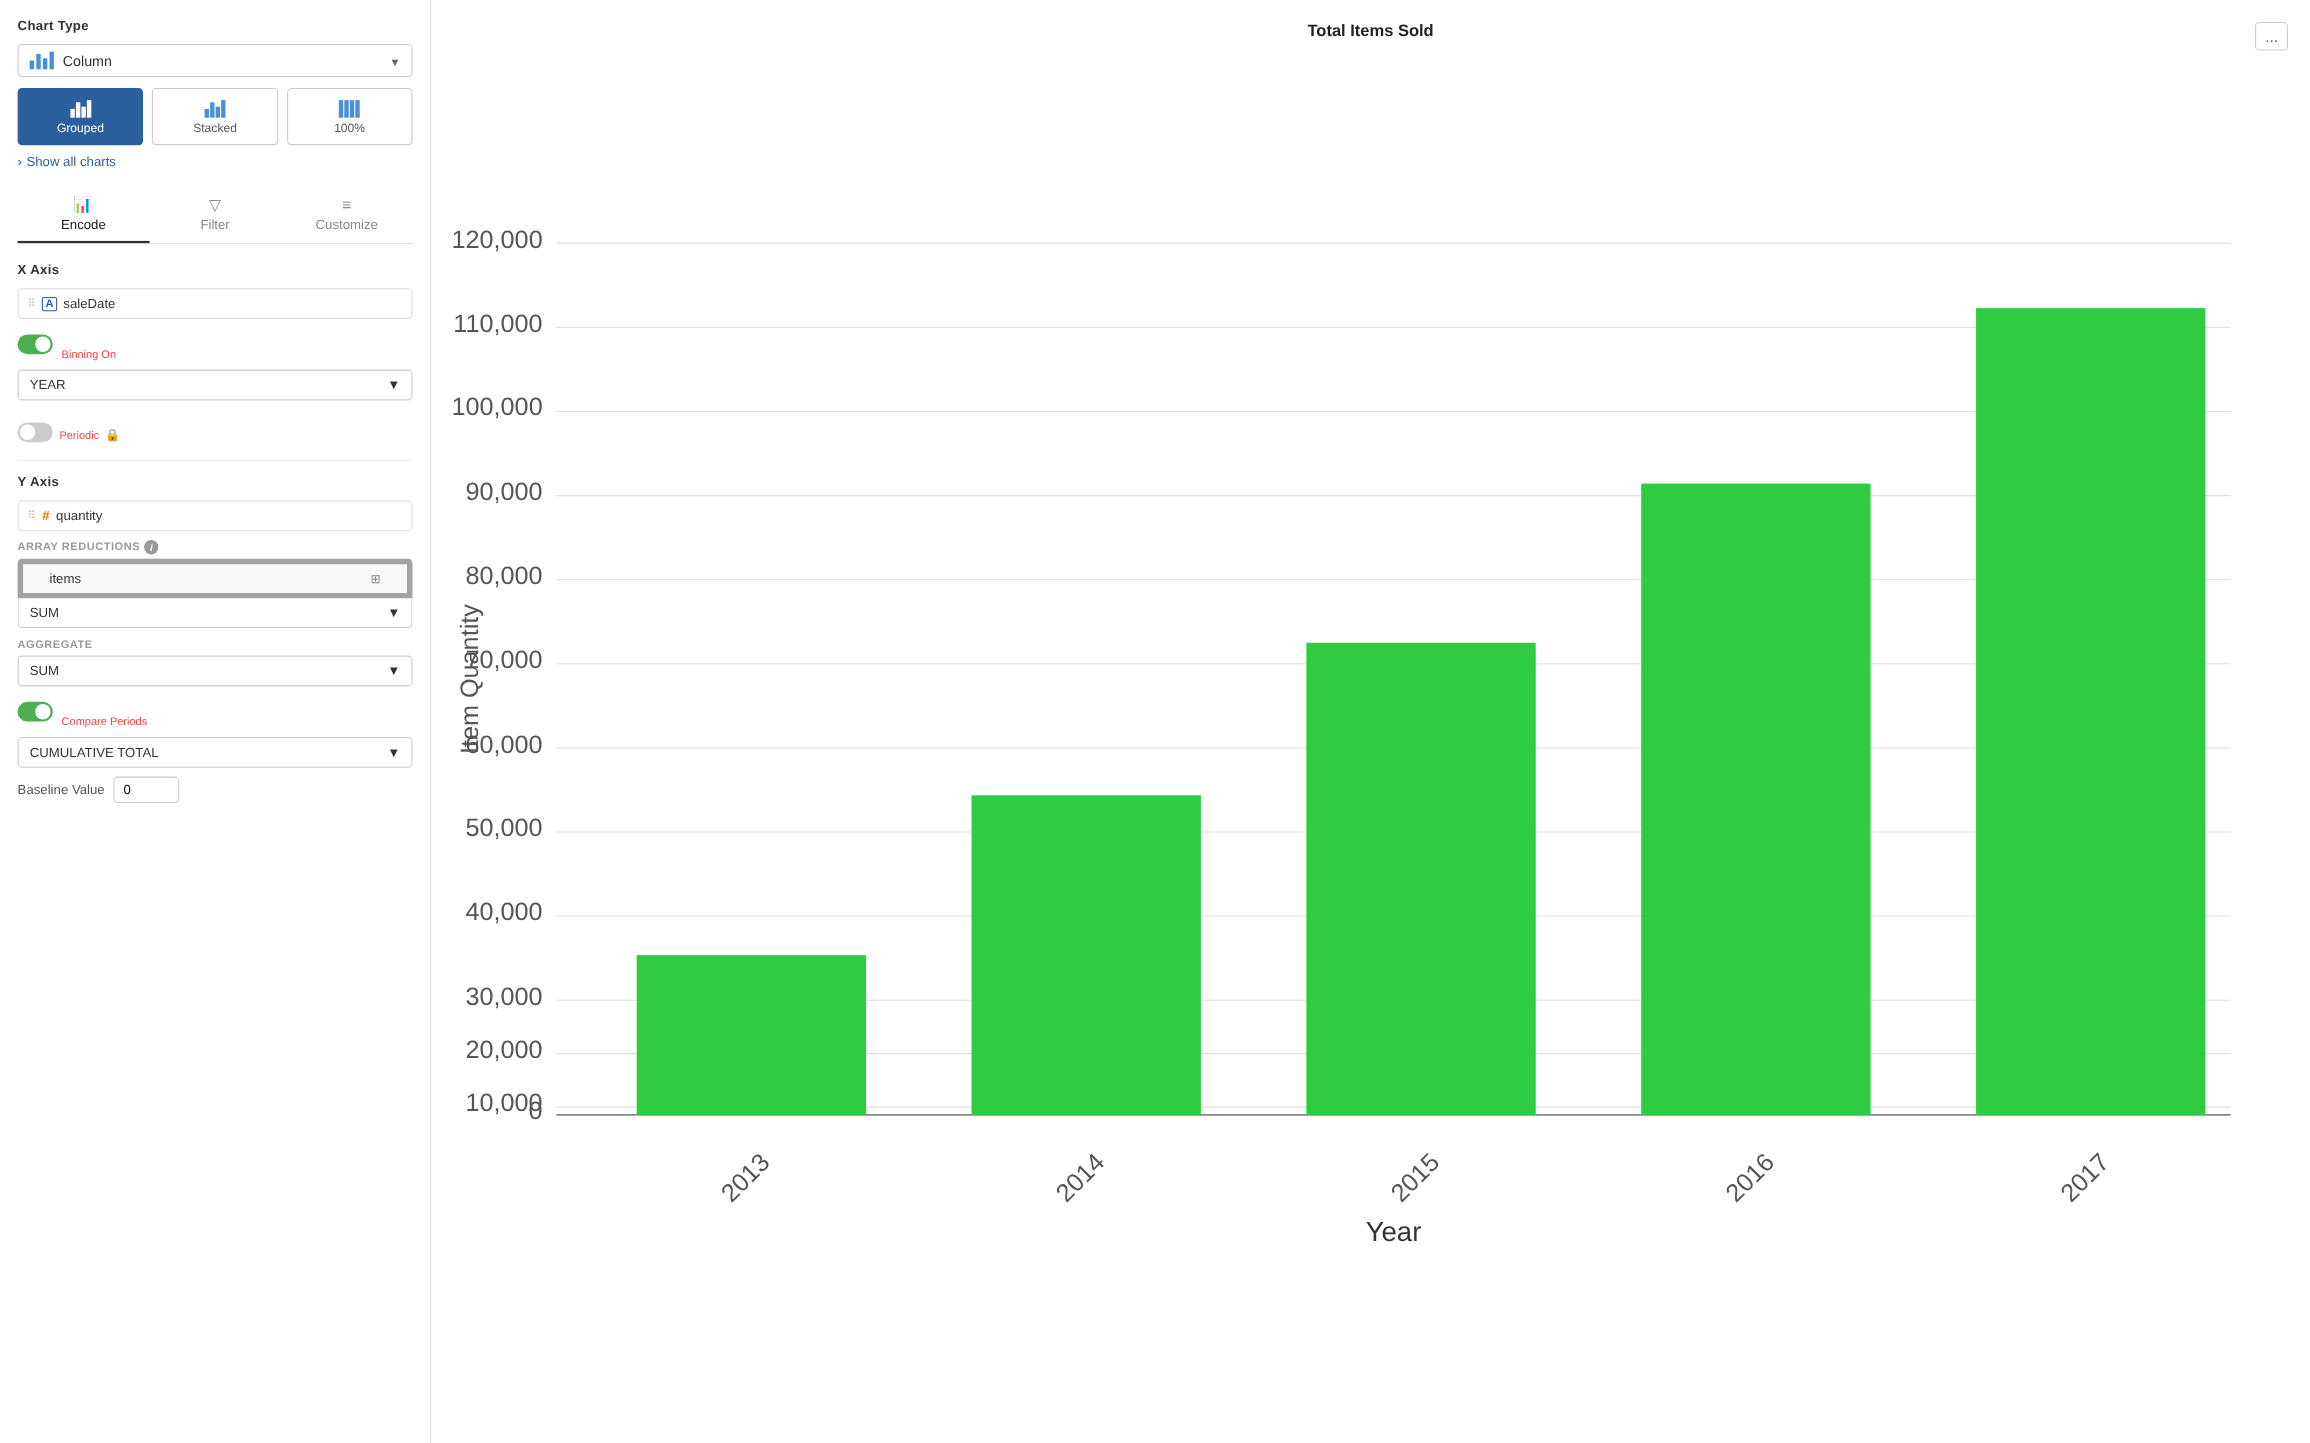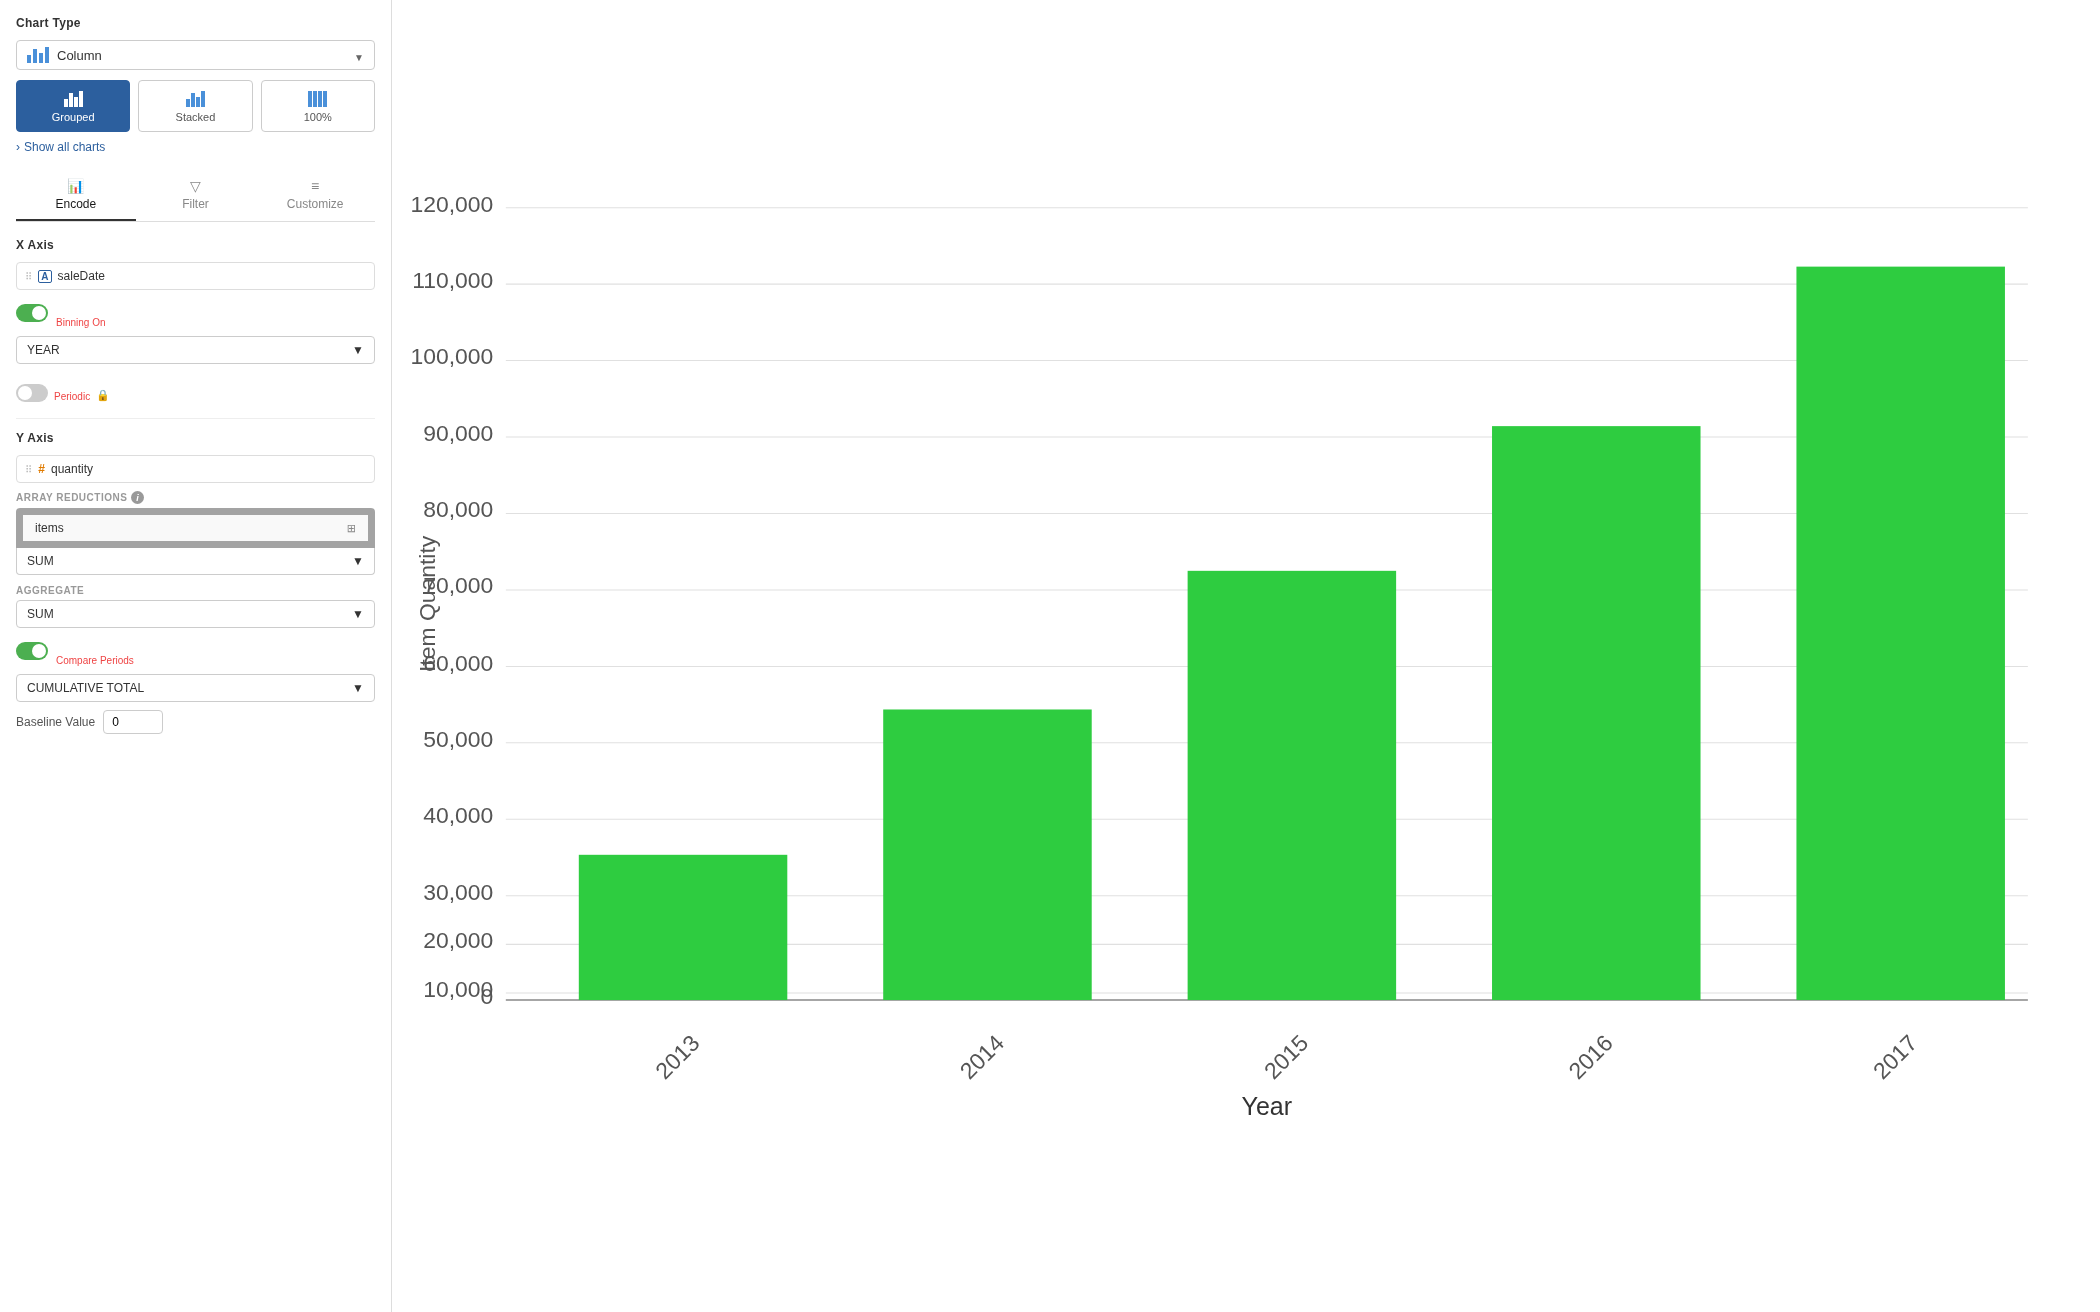"Total Items Sold" div.chart-header { html: none -> <div> <span>Total Items Sold</span> <button>...</button> </div> }
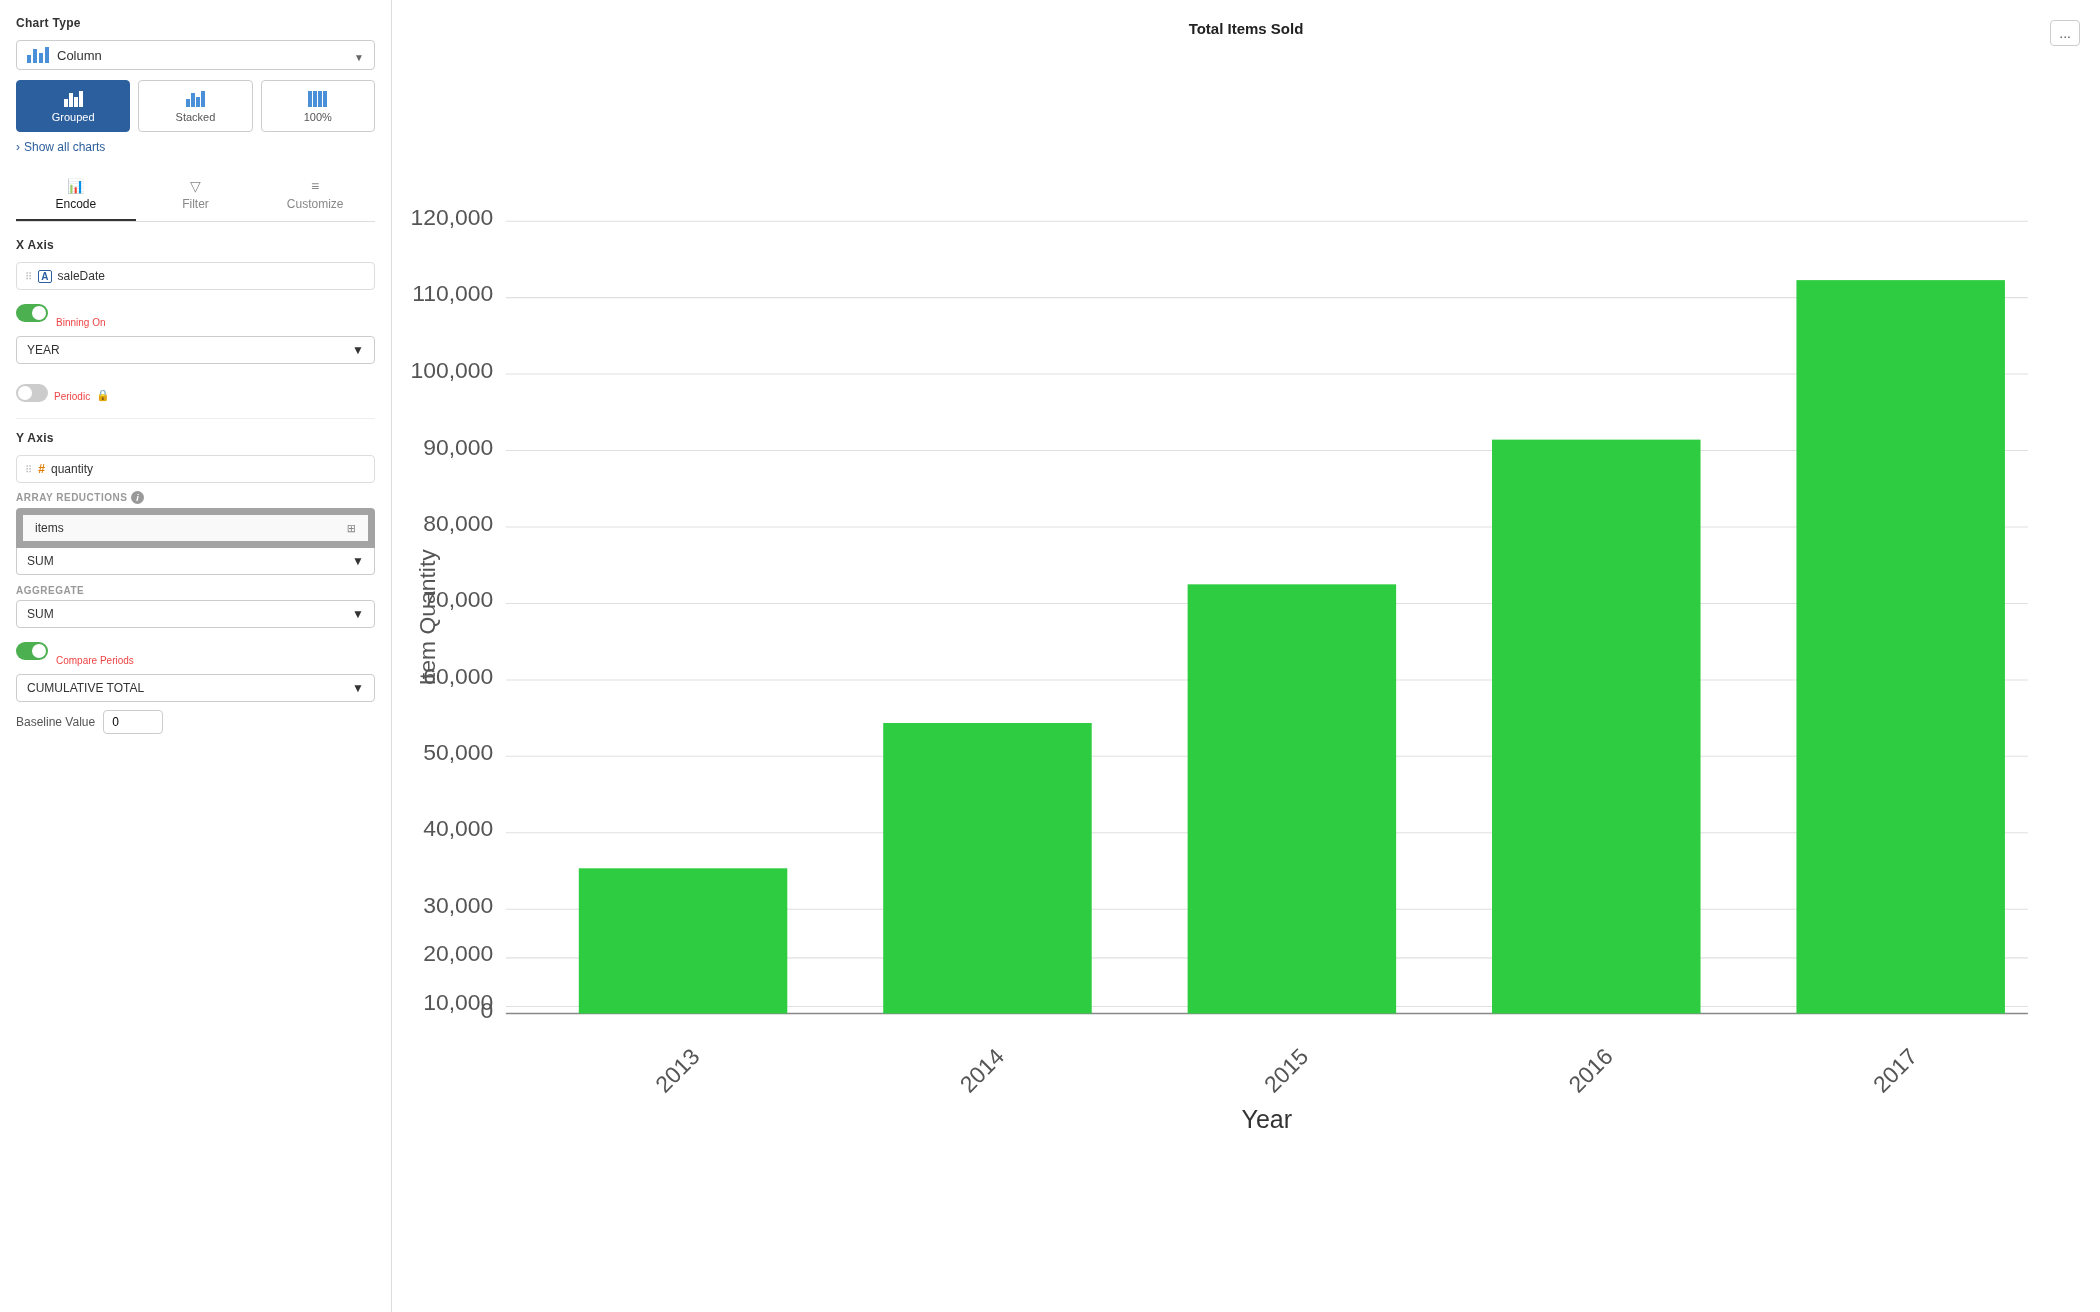"items" .items-row { border: 7px solid #a3a3a3 -> 5px solid #a3a3a3; padding: 6px 12px -> 6px 24px }
